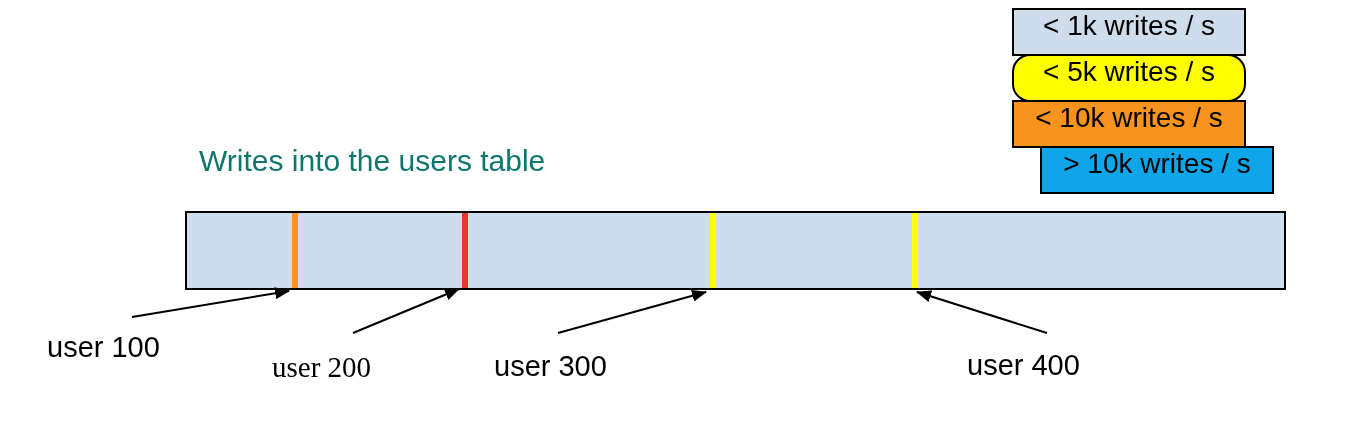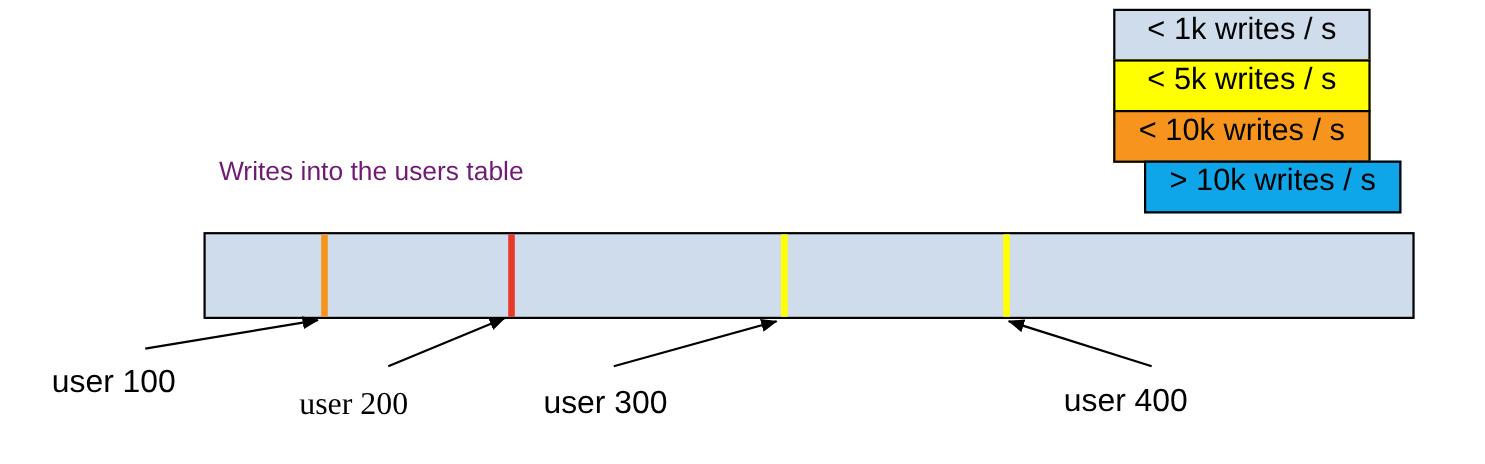"< 5k writes / s" div.legend-row { border-radius: none -> 18px }
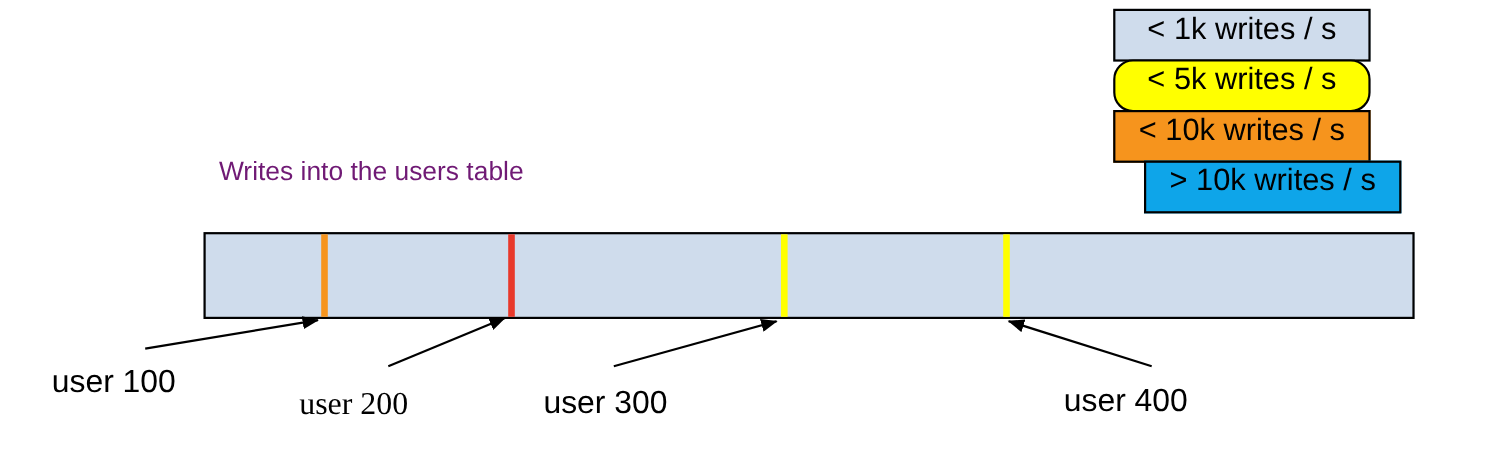"Writes into the users table" .diagram-title { color: #701a75 -> #0f766e; font-size: 24px -> 30px }
